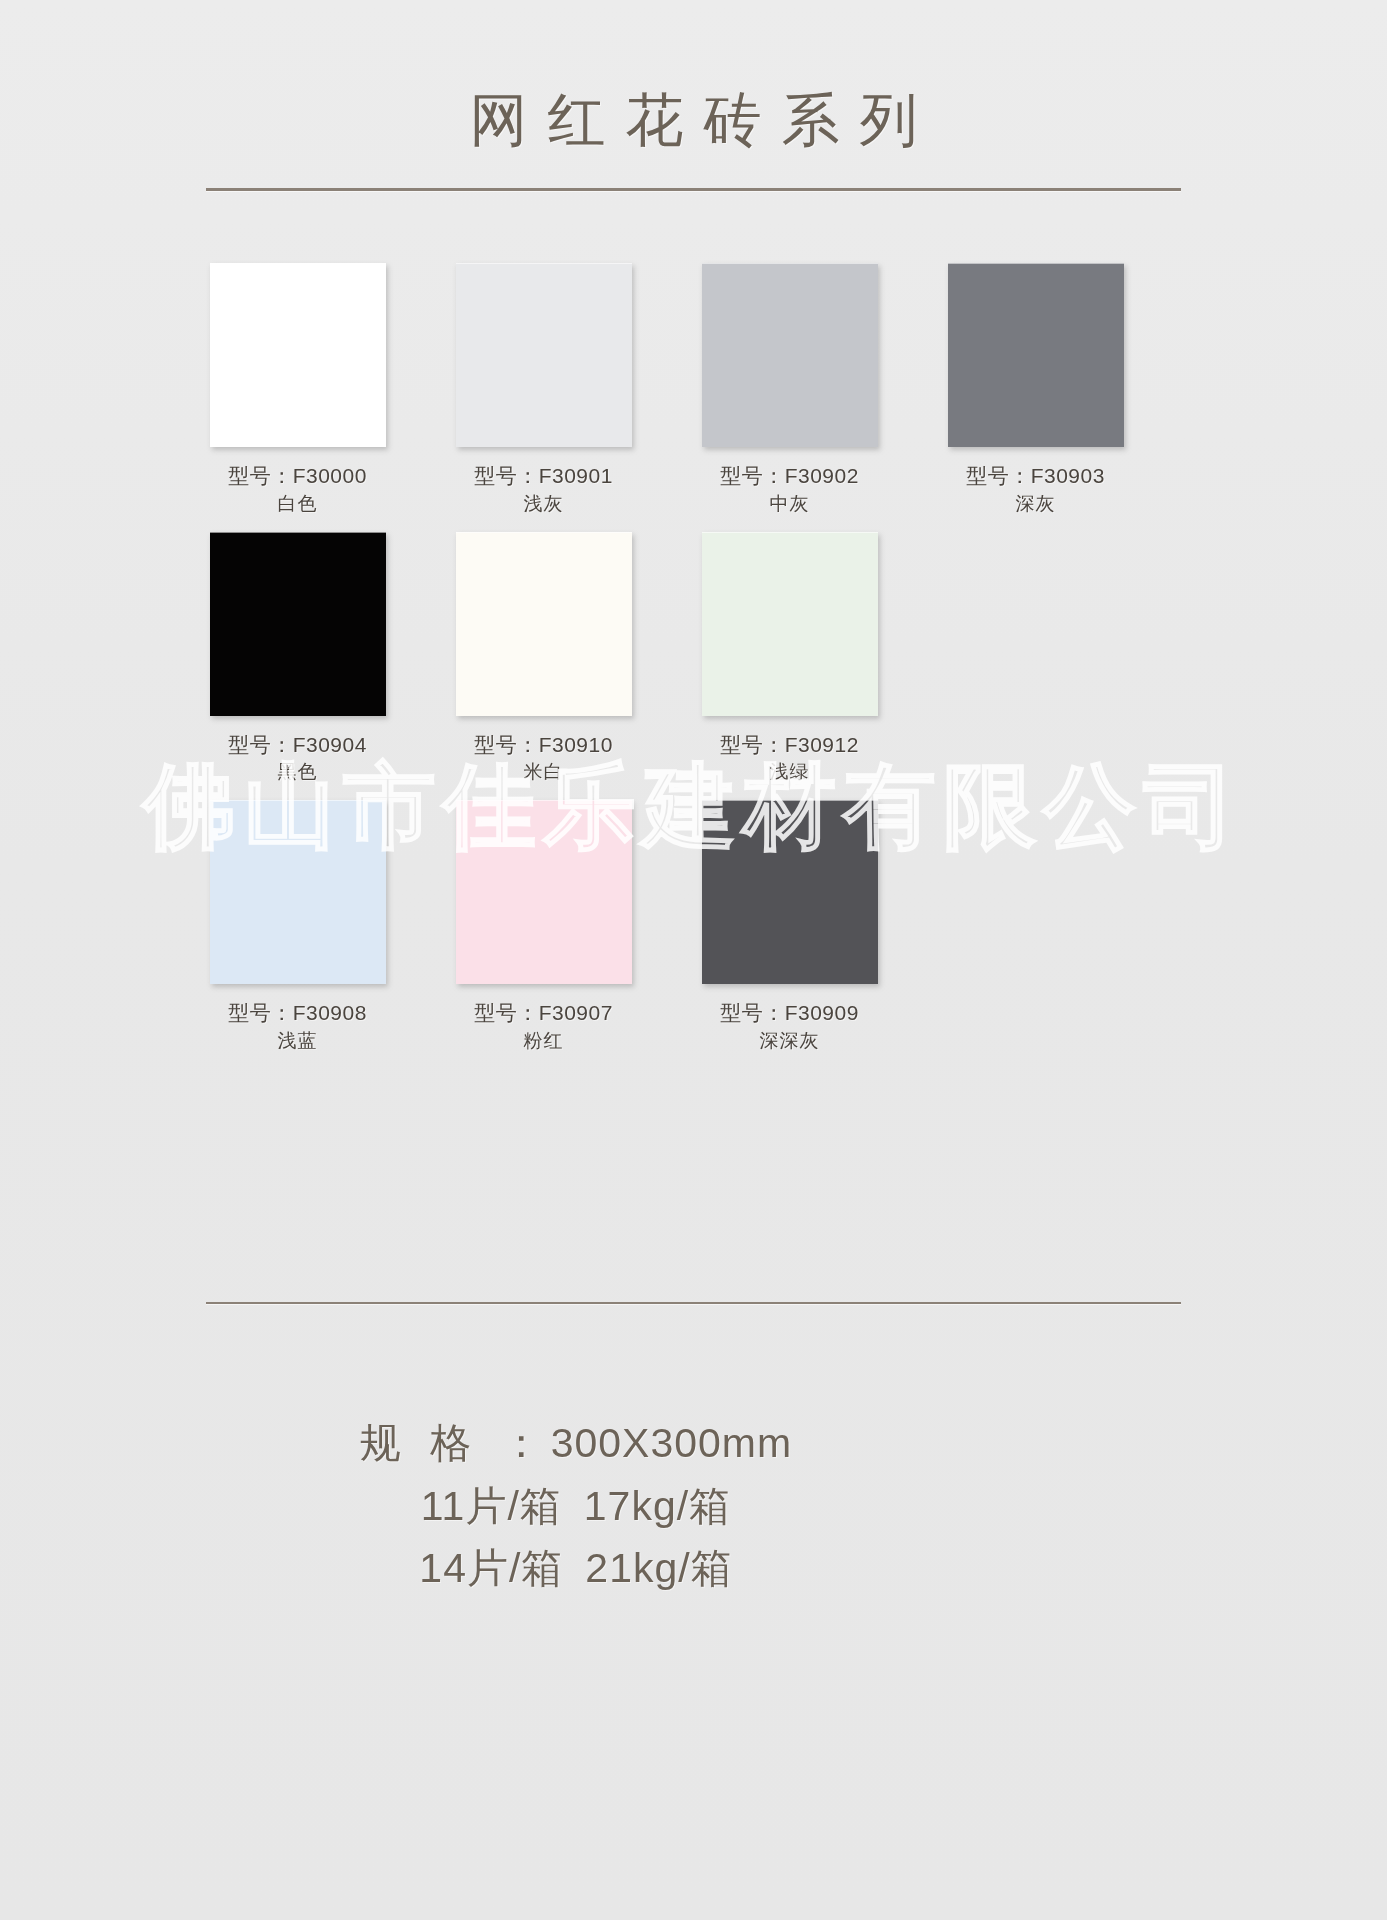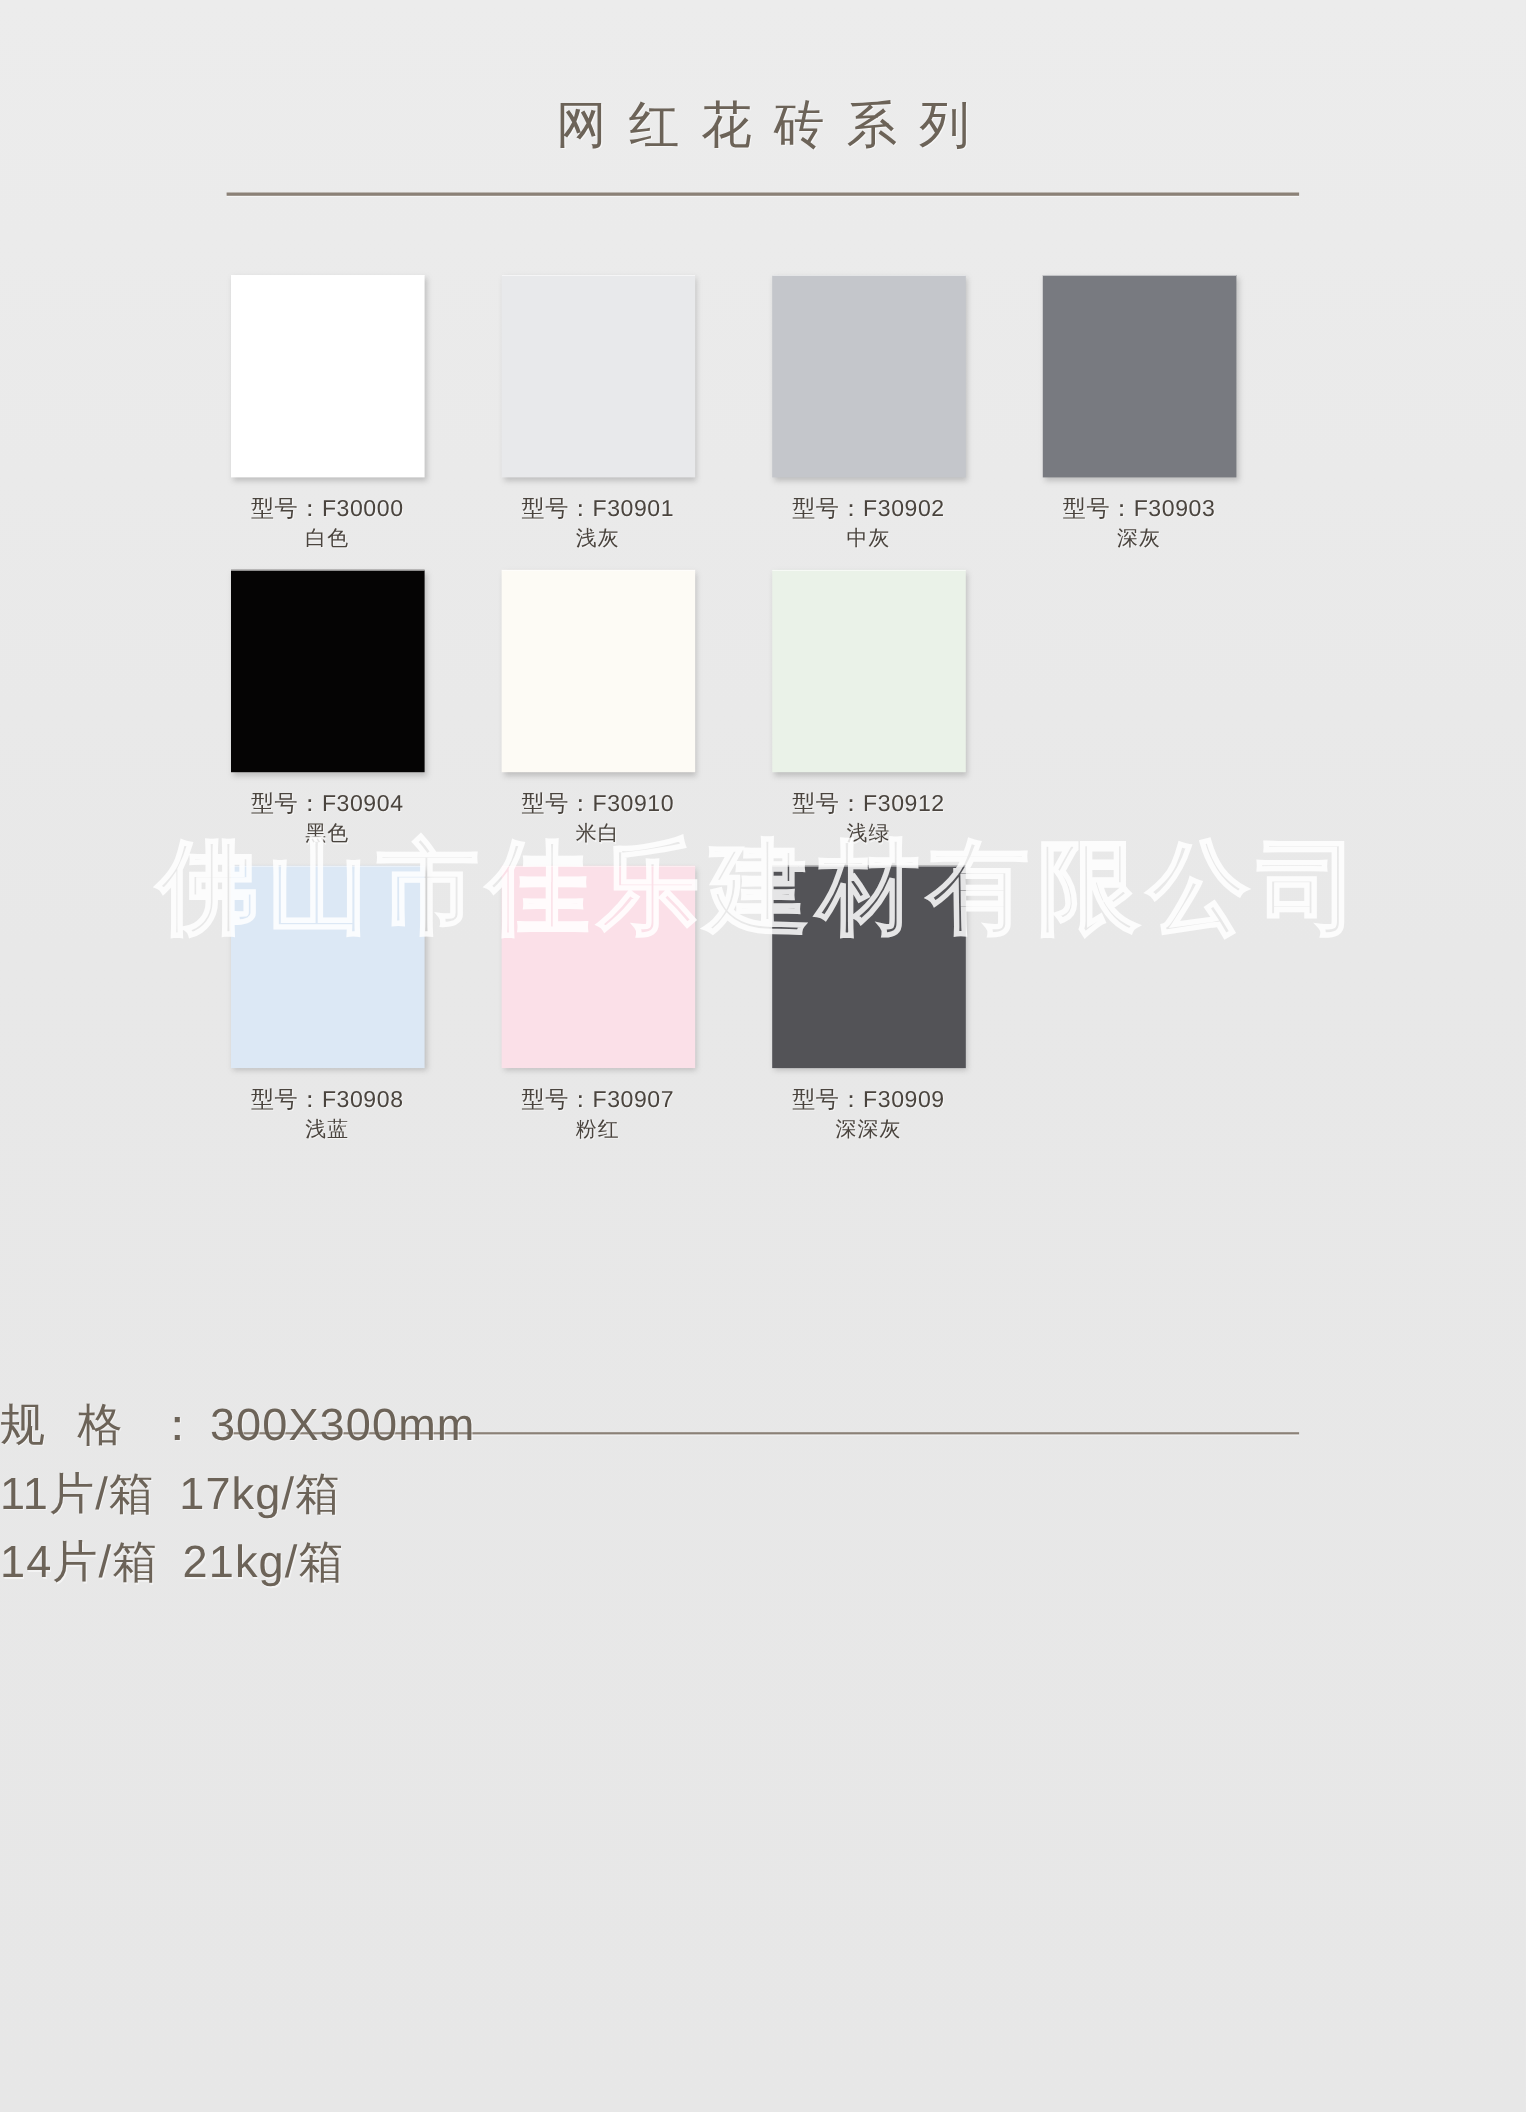"网红花砖系列" .catalog-title { font-size: 46px -> 58px }
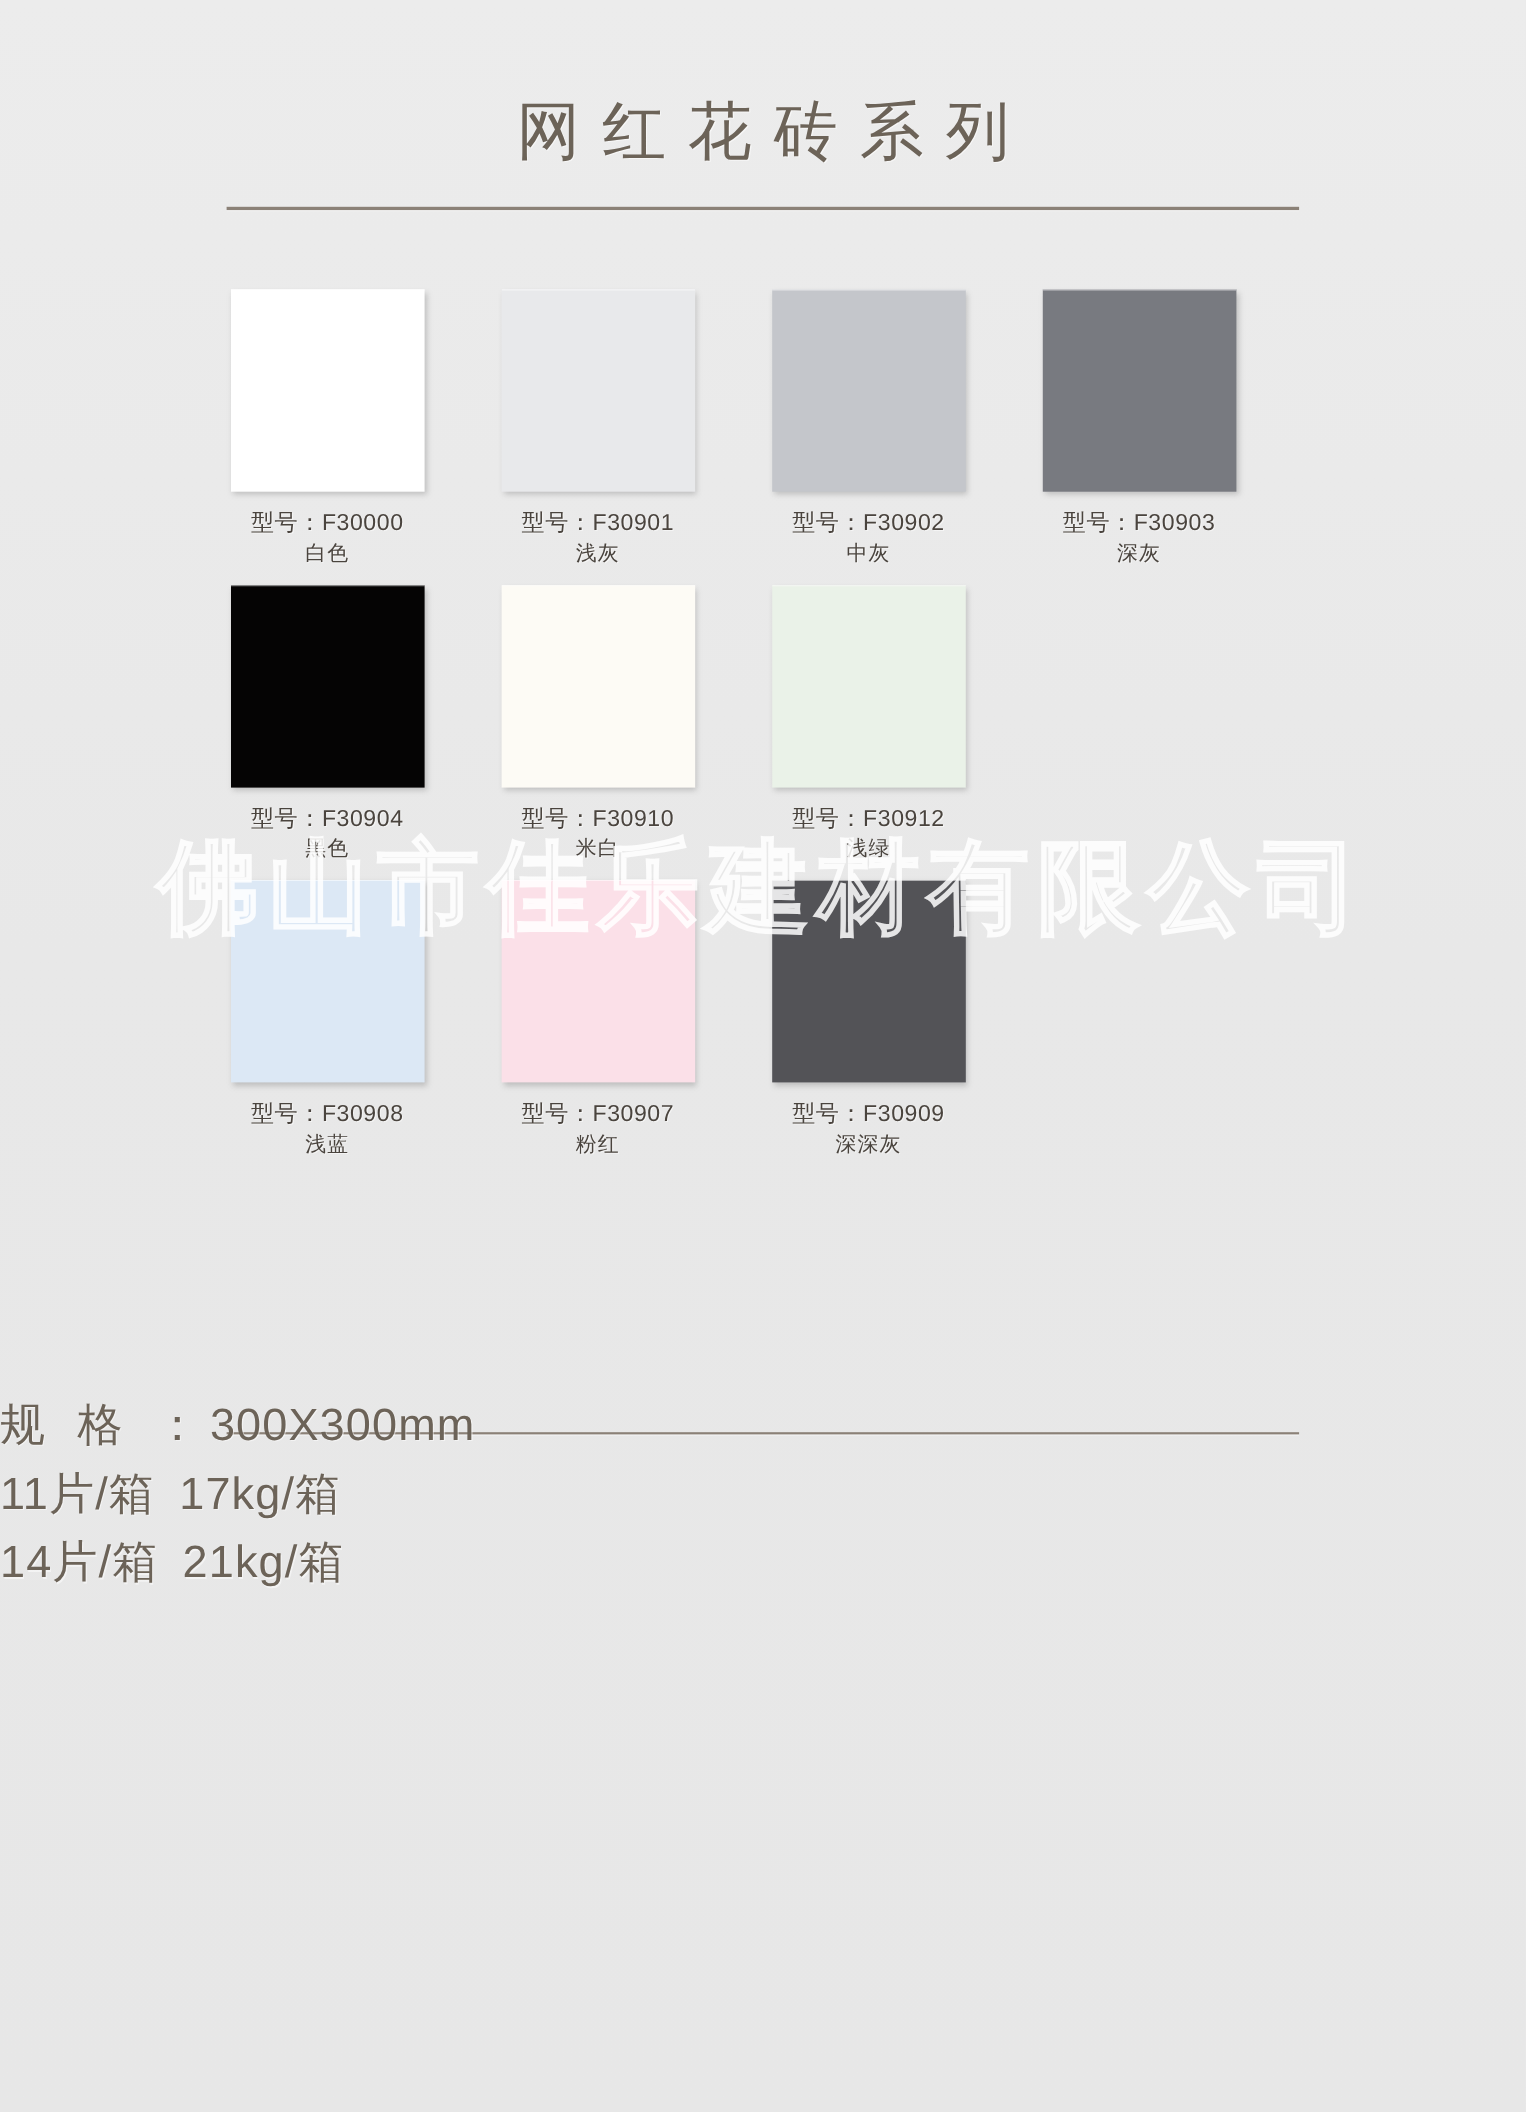"规 格 ：300X300mm" .spec-block { text-align: left -> center; top: 1264px -> 1412px }
